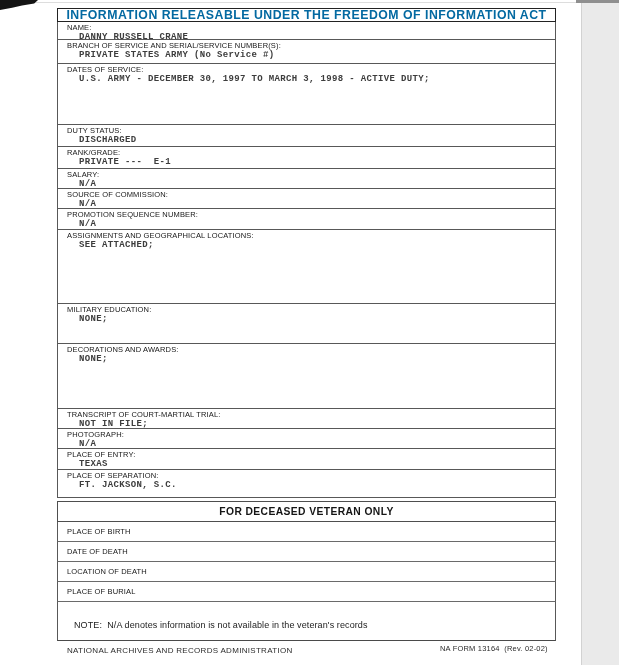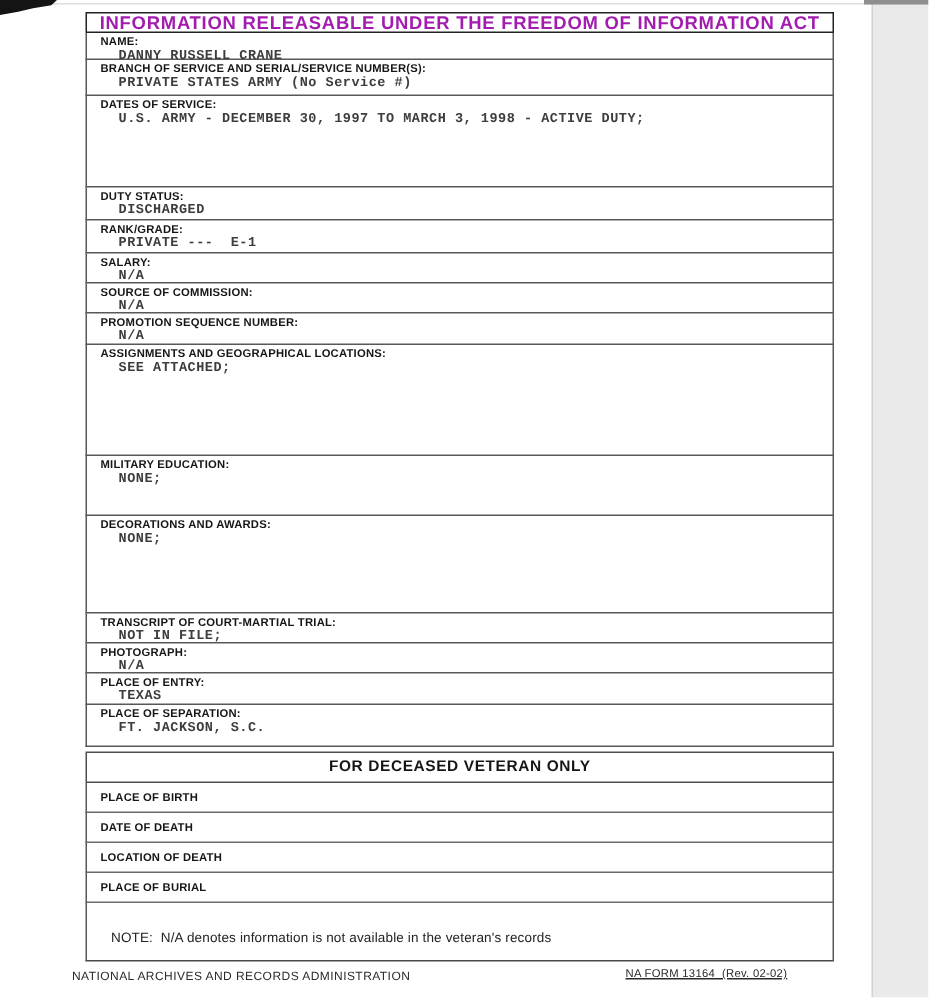"INFORMATION RELEASABLE UNDER THE FREEDOM" .title-box { color: #a21caf -> #0369a1 }
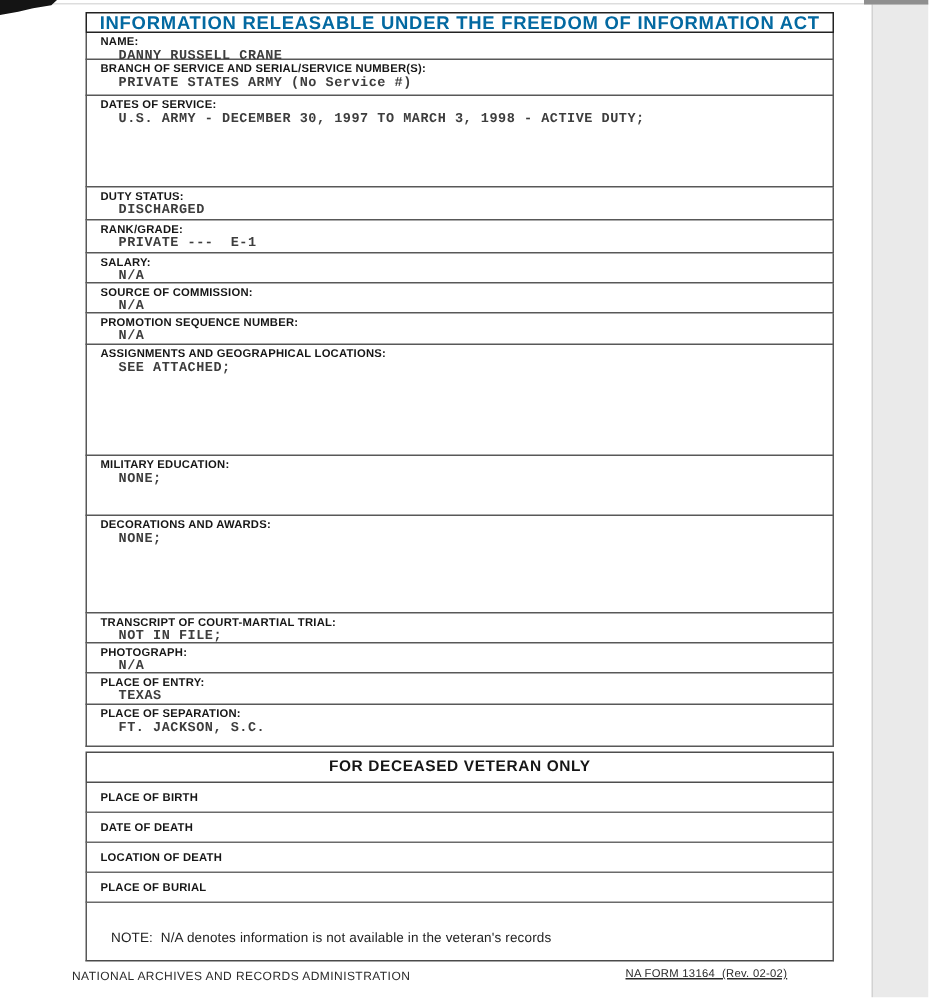"NAME:" .lbl { font-weight: bold -> normal }
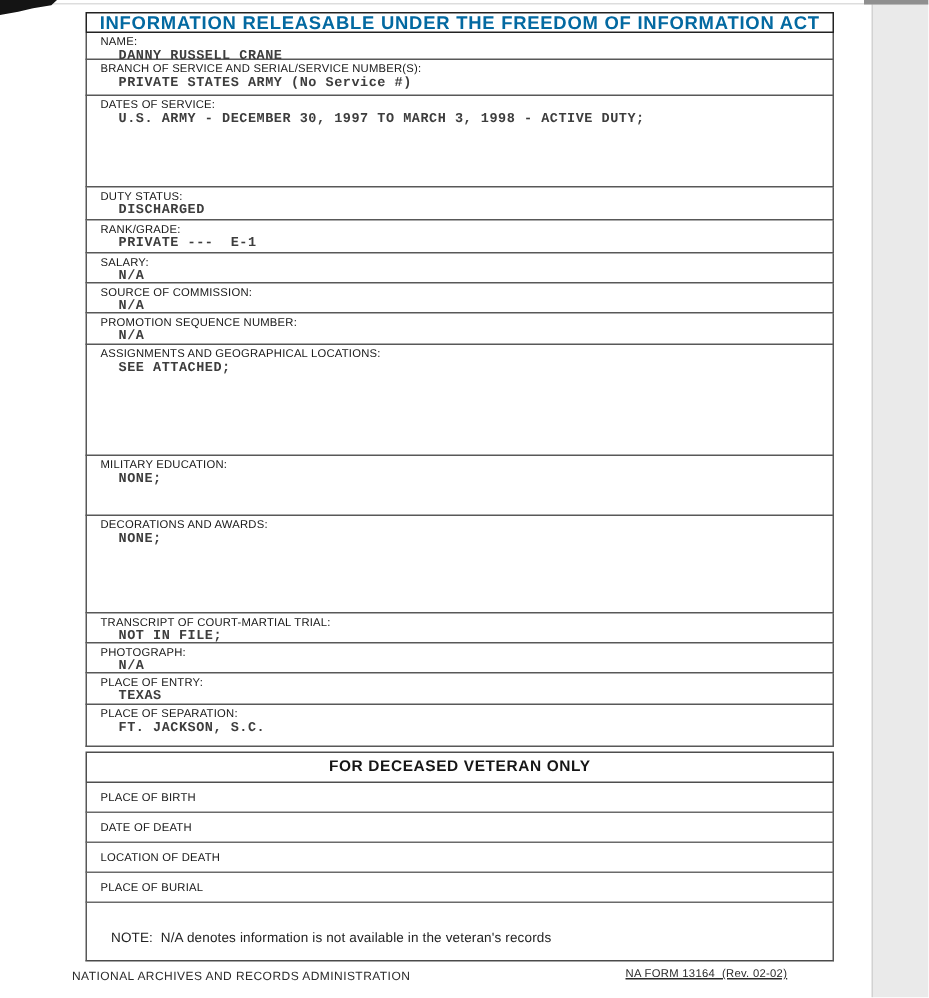"NATIONAL ARCHIVES AND RECORDS" .footer-agency { left: 48px -> 67px }
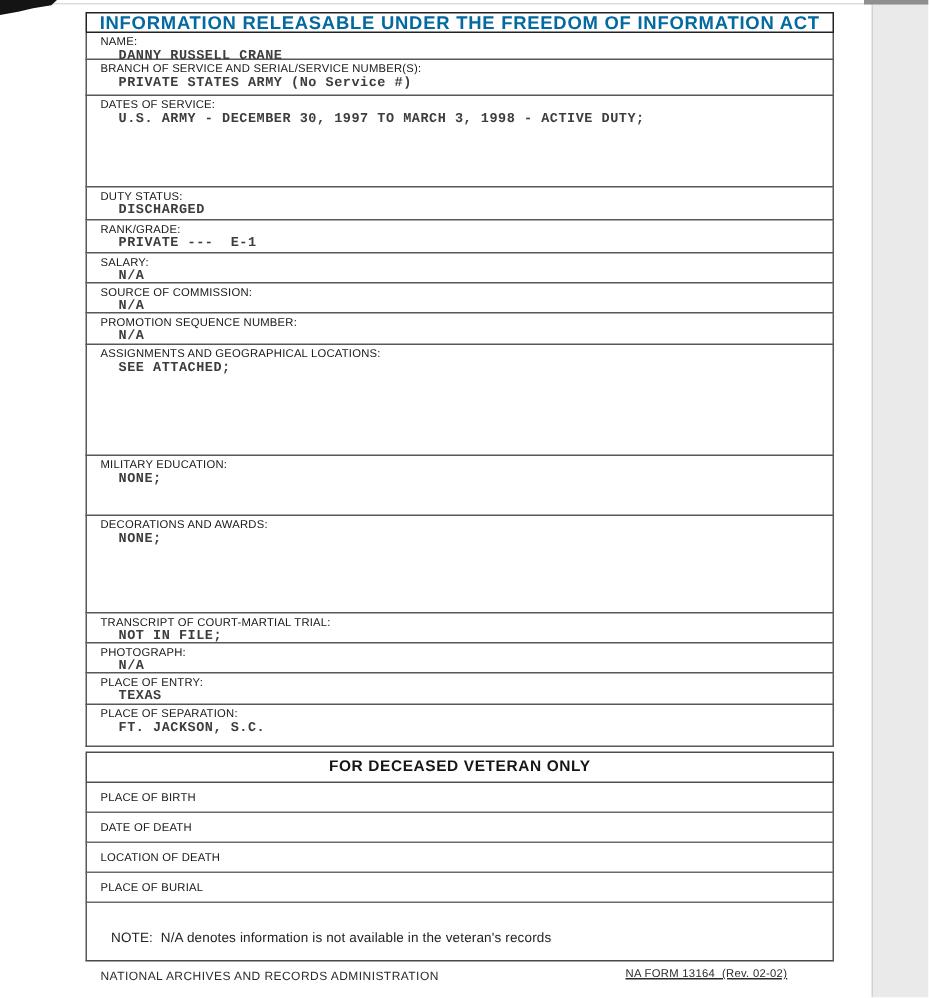"NA FORM 13164 (Rev. 02-02)" .footer-form { left: 417px -> 440px; text-decoration: underline -> none }
